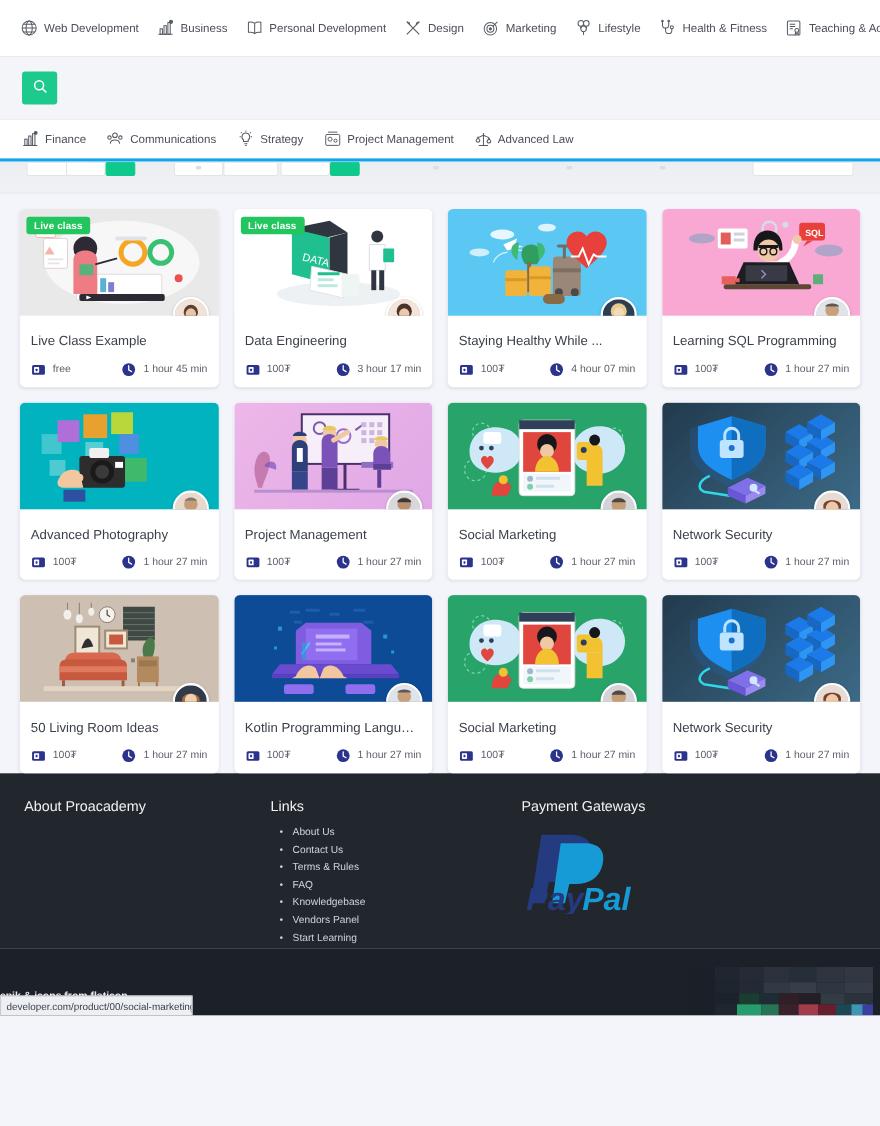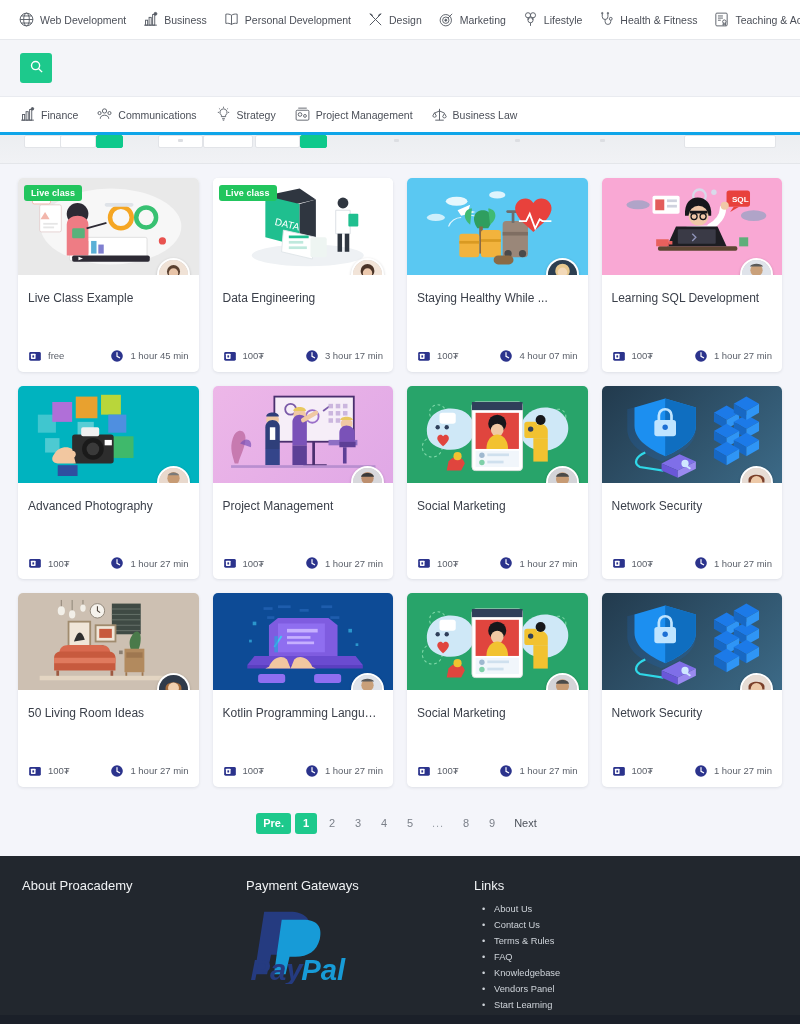"Web Development" .topnav { height: 40px -> 52px }
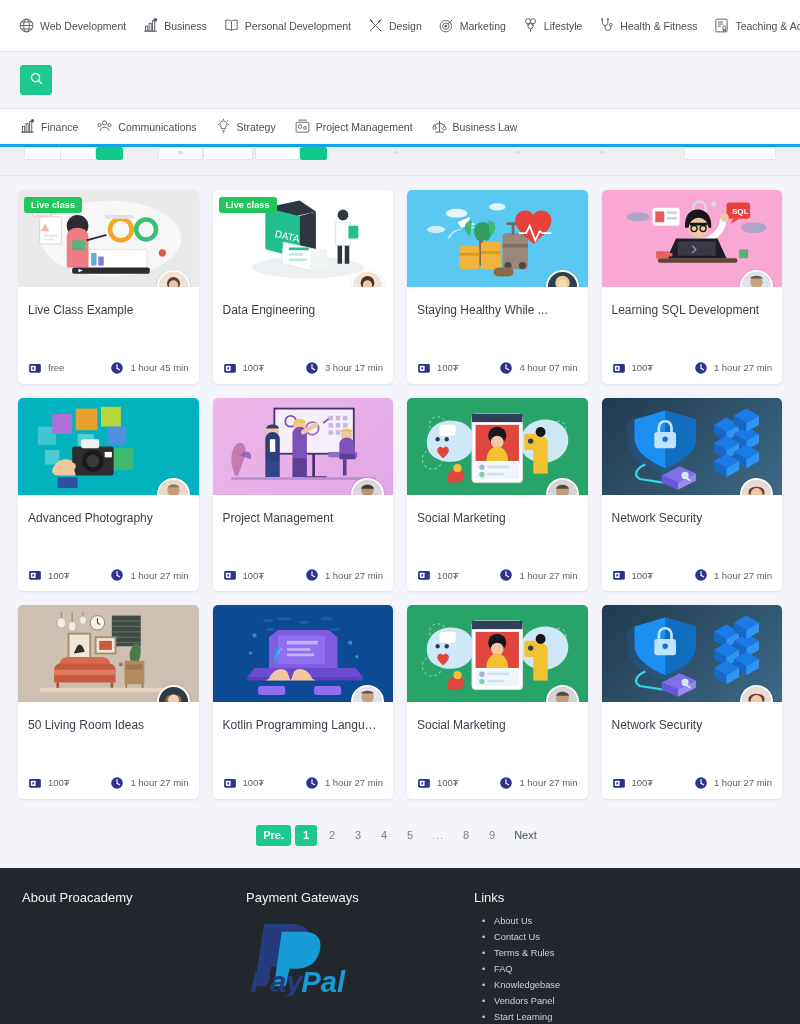"Business Law" span.lbl { text: Business -> Advanced }
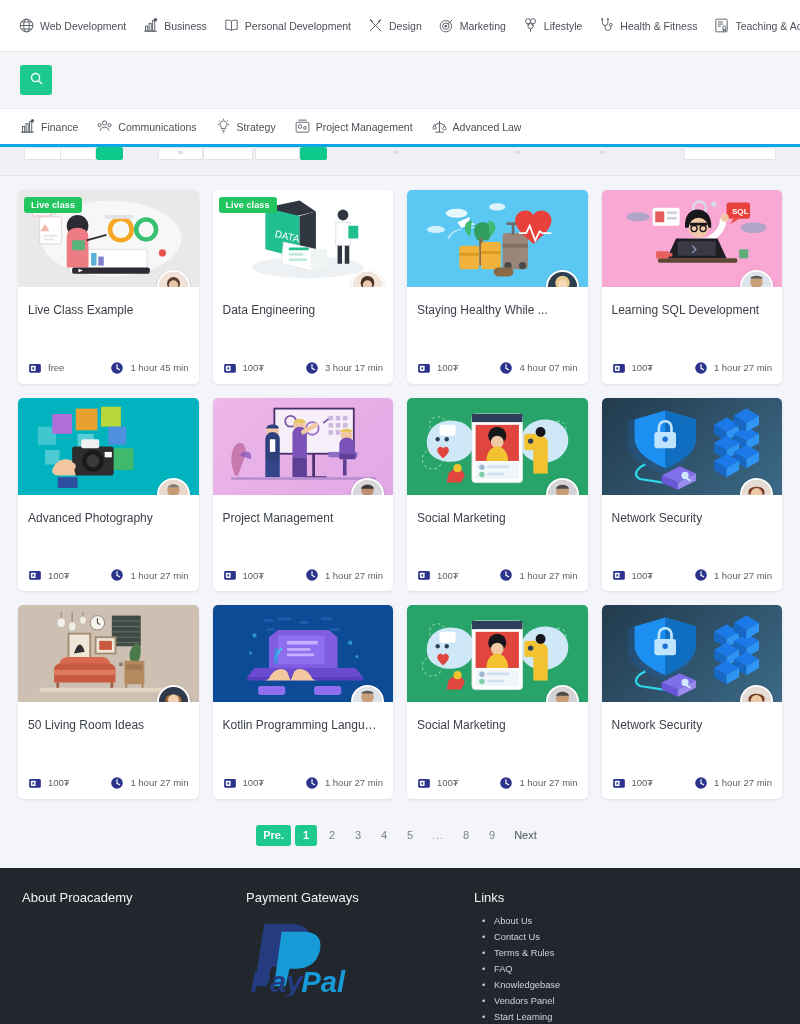"Learning SQL Development" div.card-title { text: Development -> Programming }
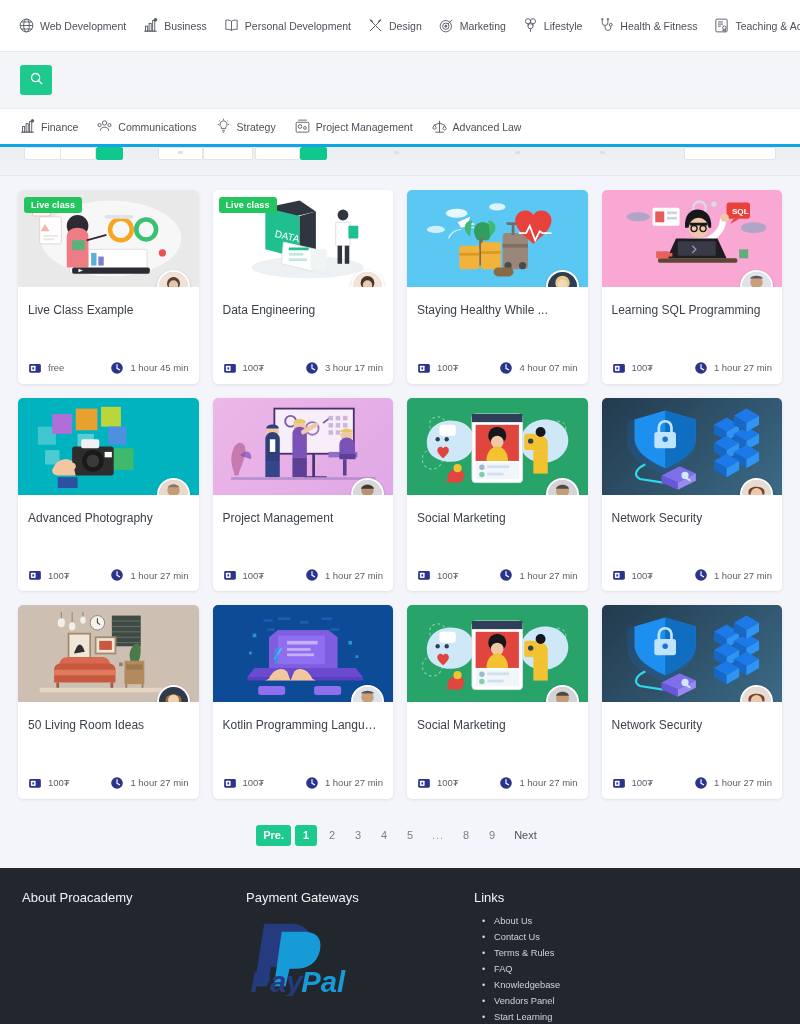"free" .meta-item { margin-top: 32px -> none }
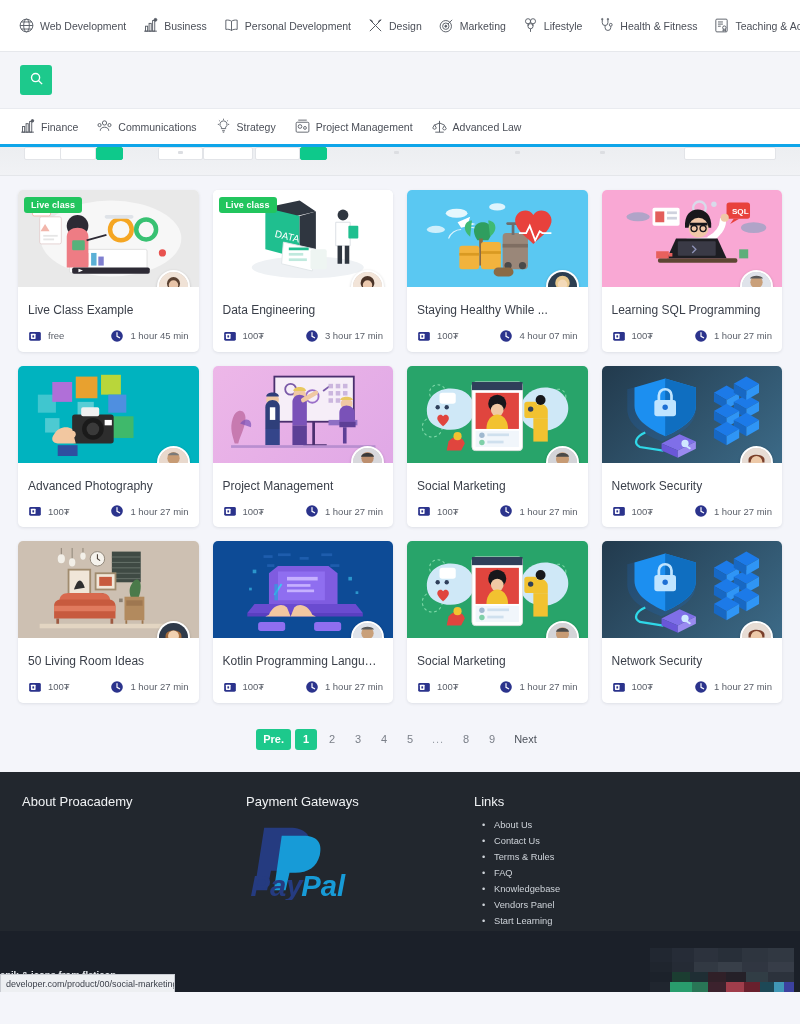"Pre." div.pager { html: <div> <div>Pre.</div> <div>1</div> <div>2</div> <div>3</div> <div>4</div> <div>5</div> <div>...</div> <div>8</div> <div>9</div> <div>Next</div> </div> -> none }
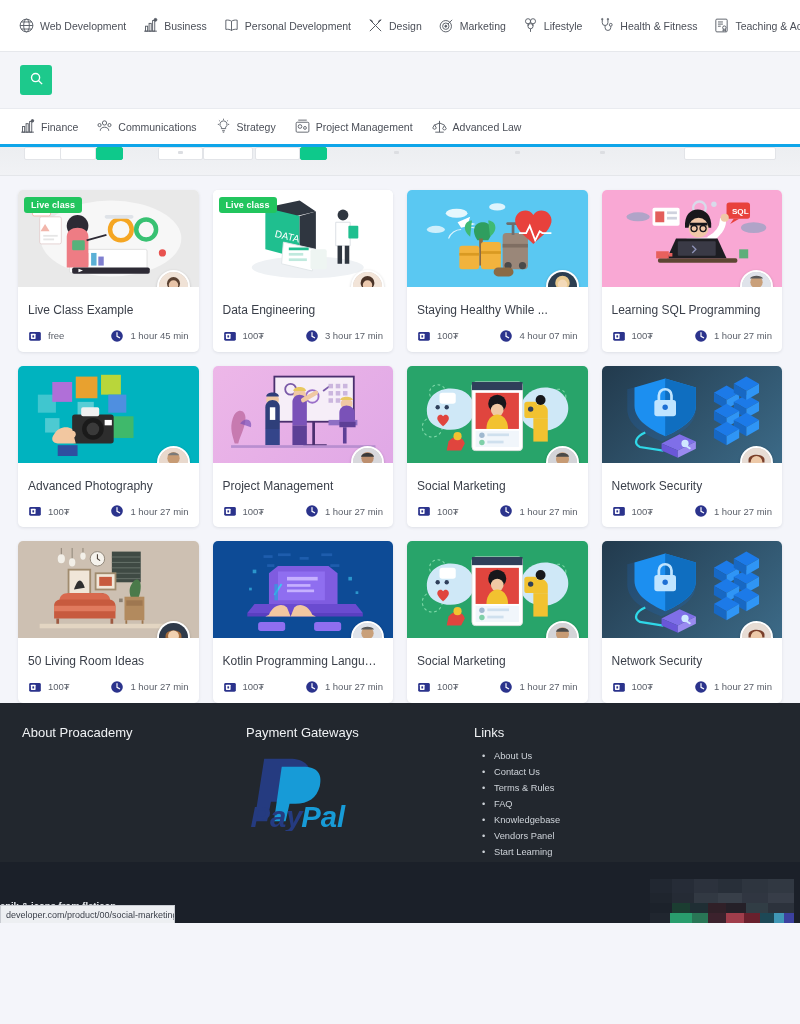"Payment Gateways" div { order: before "Links" -> after "Links" }
